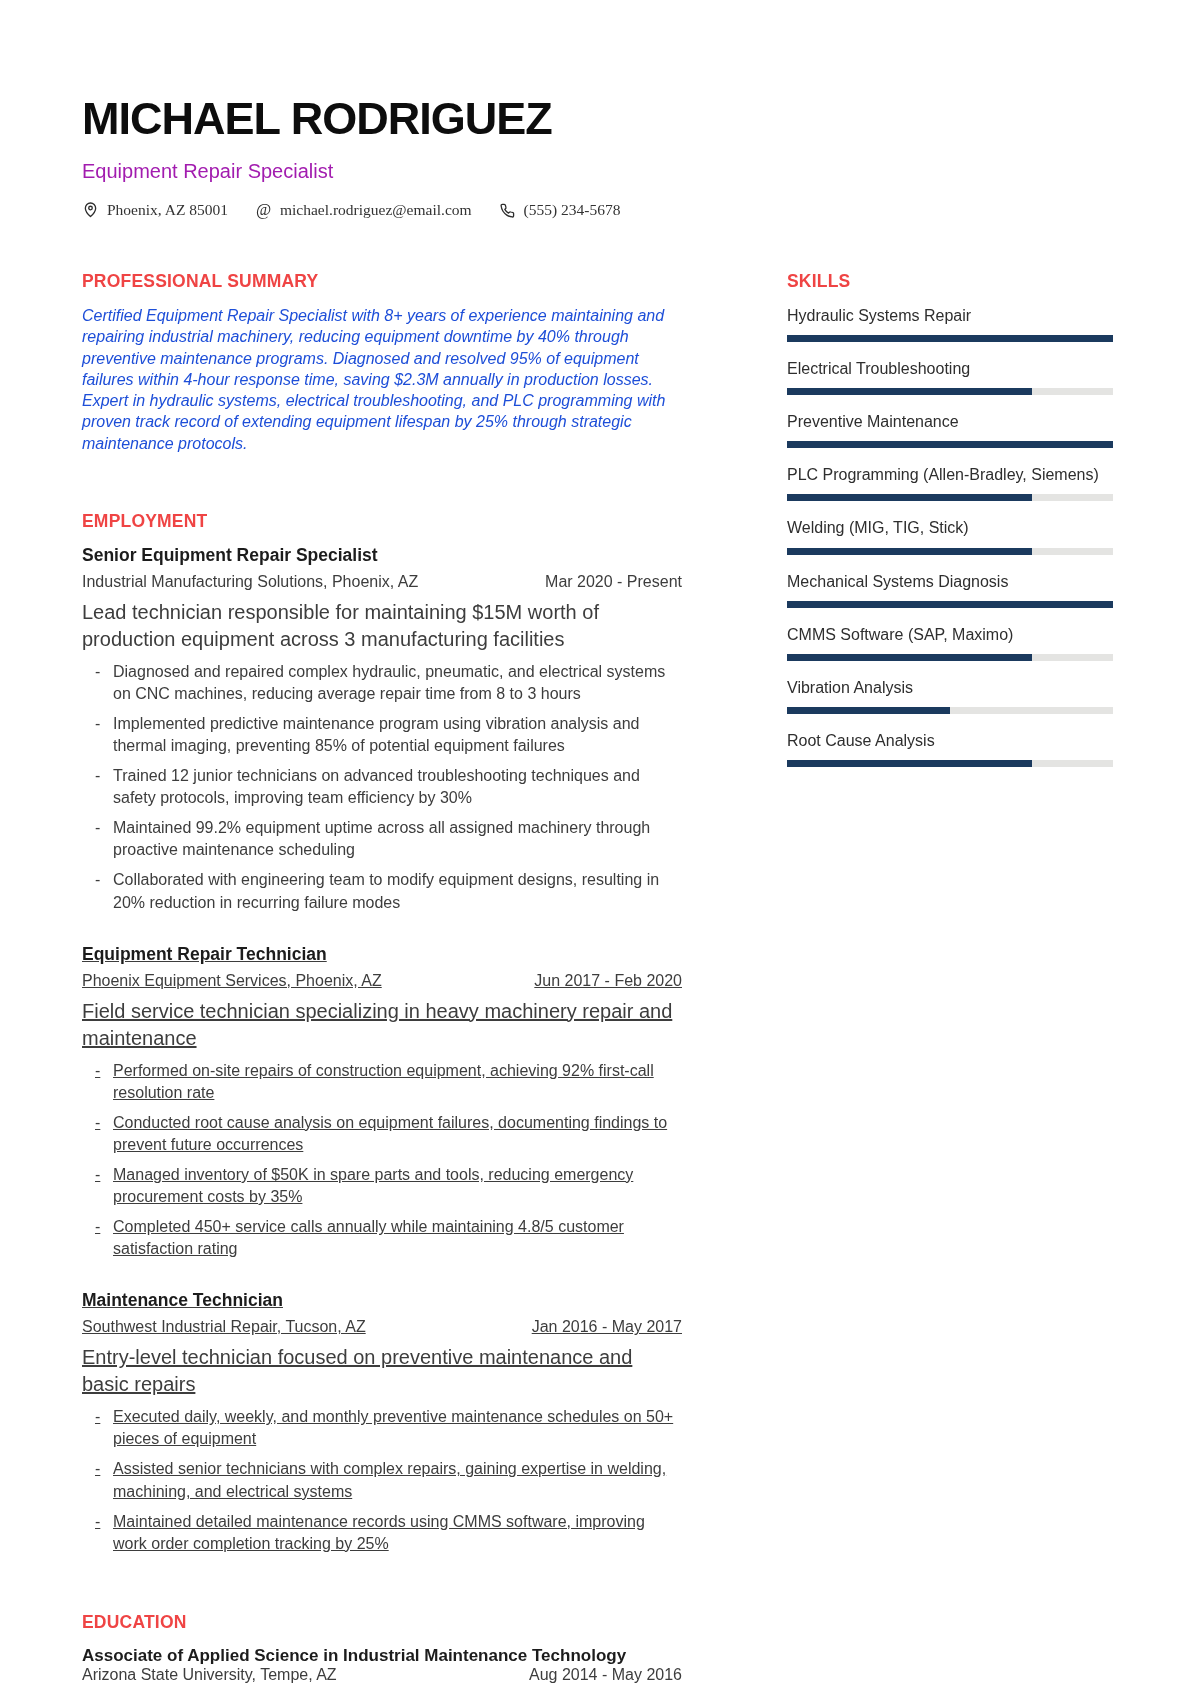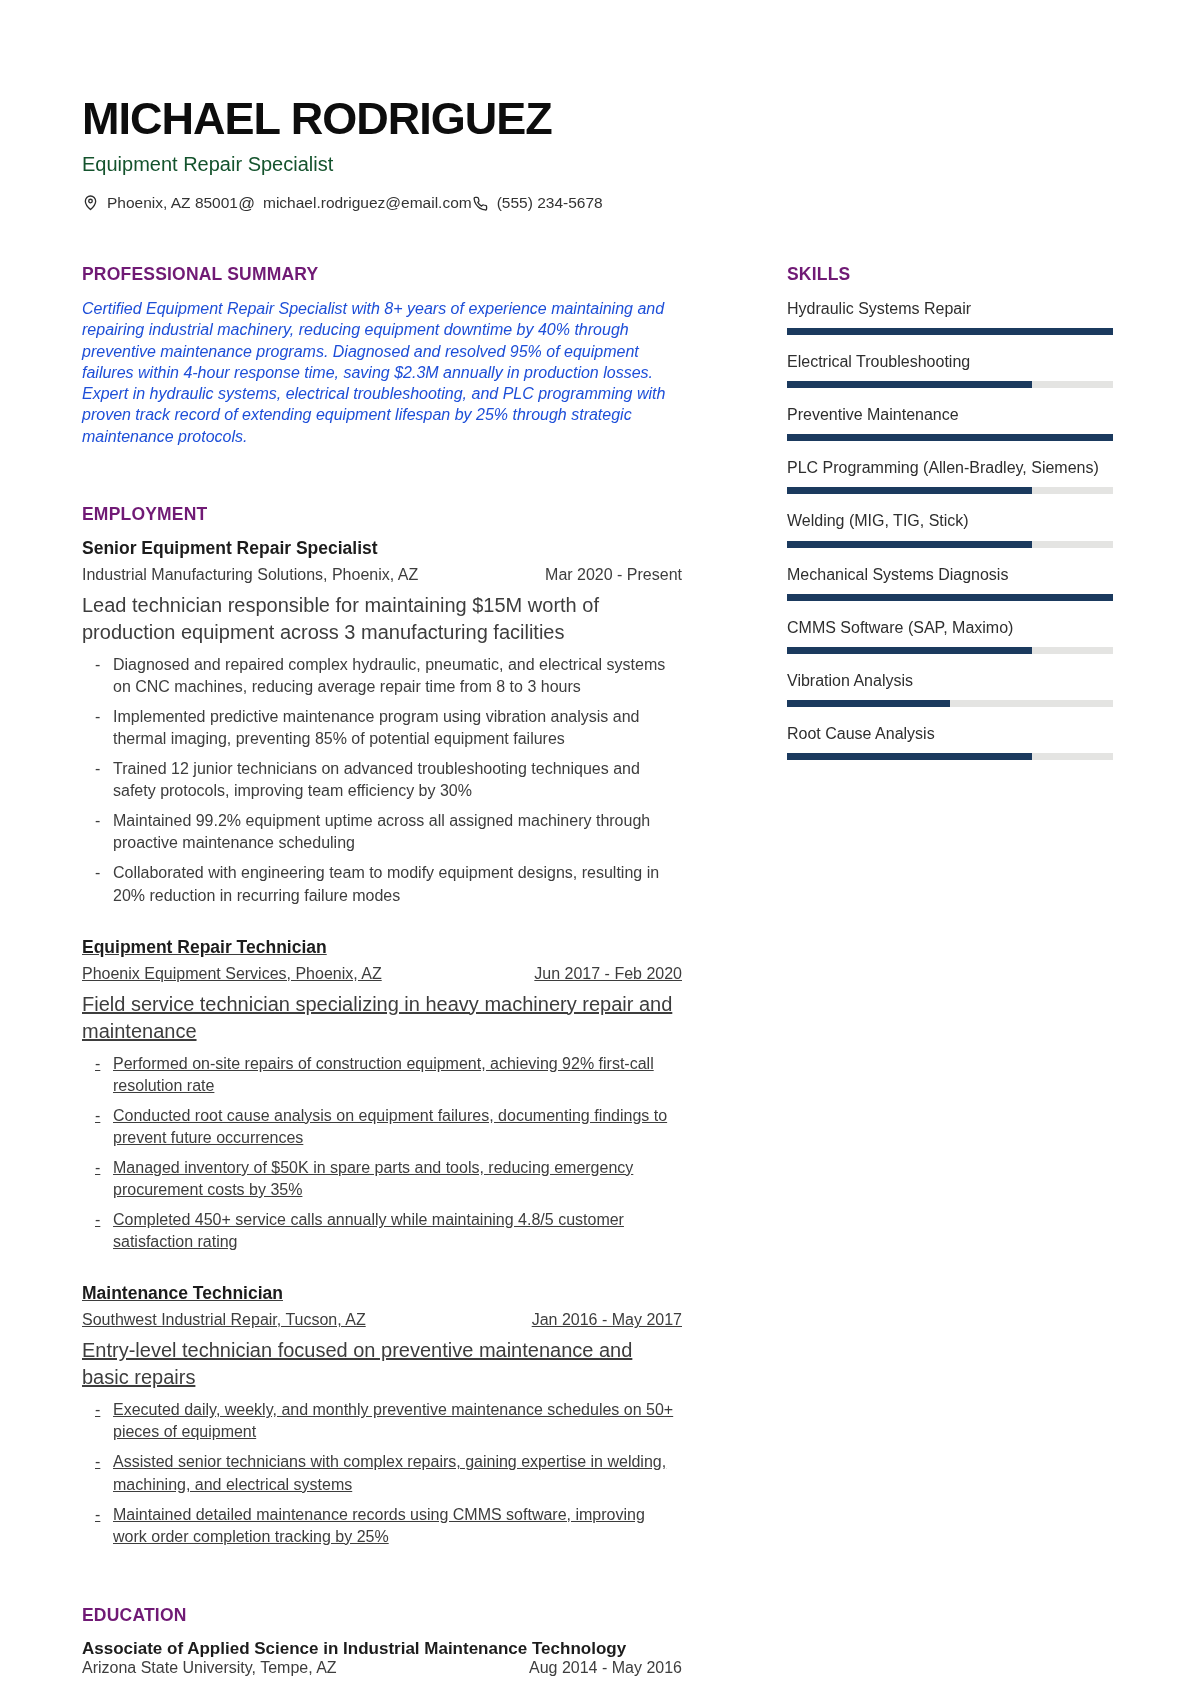"Equipment Repair Specialist" .subtitle { color: #14532d -> #a21caf; margin-top: 12px -> 19px }
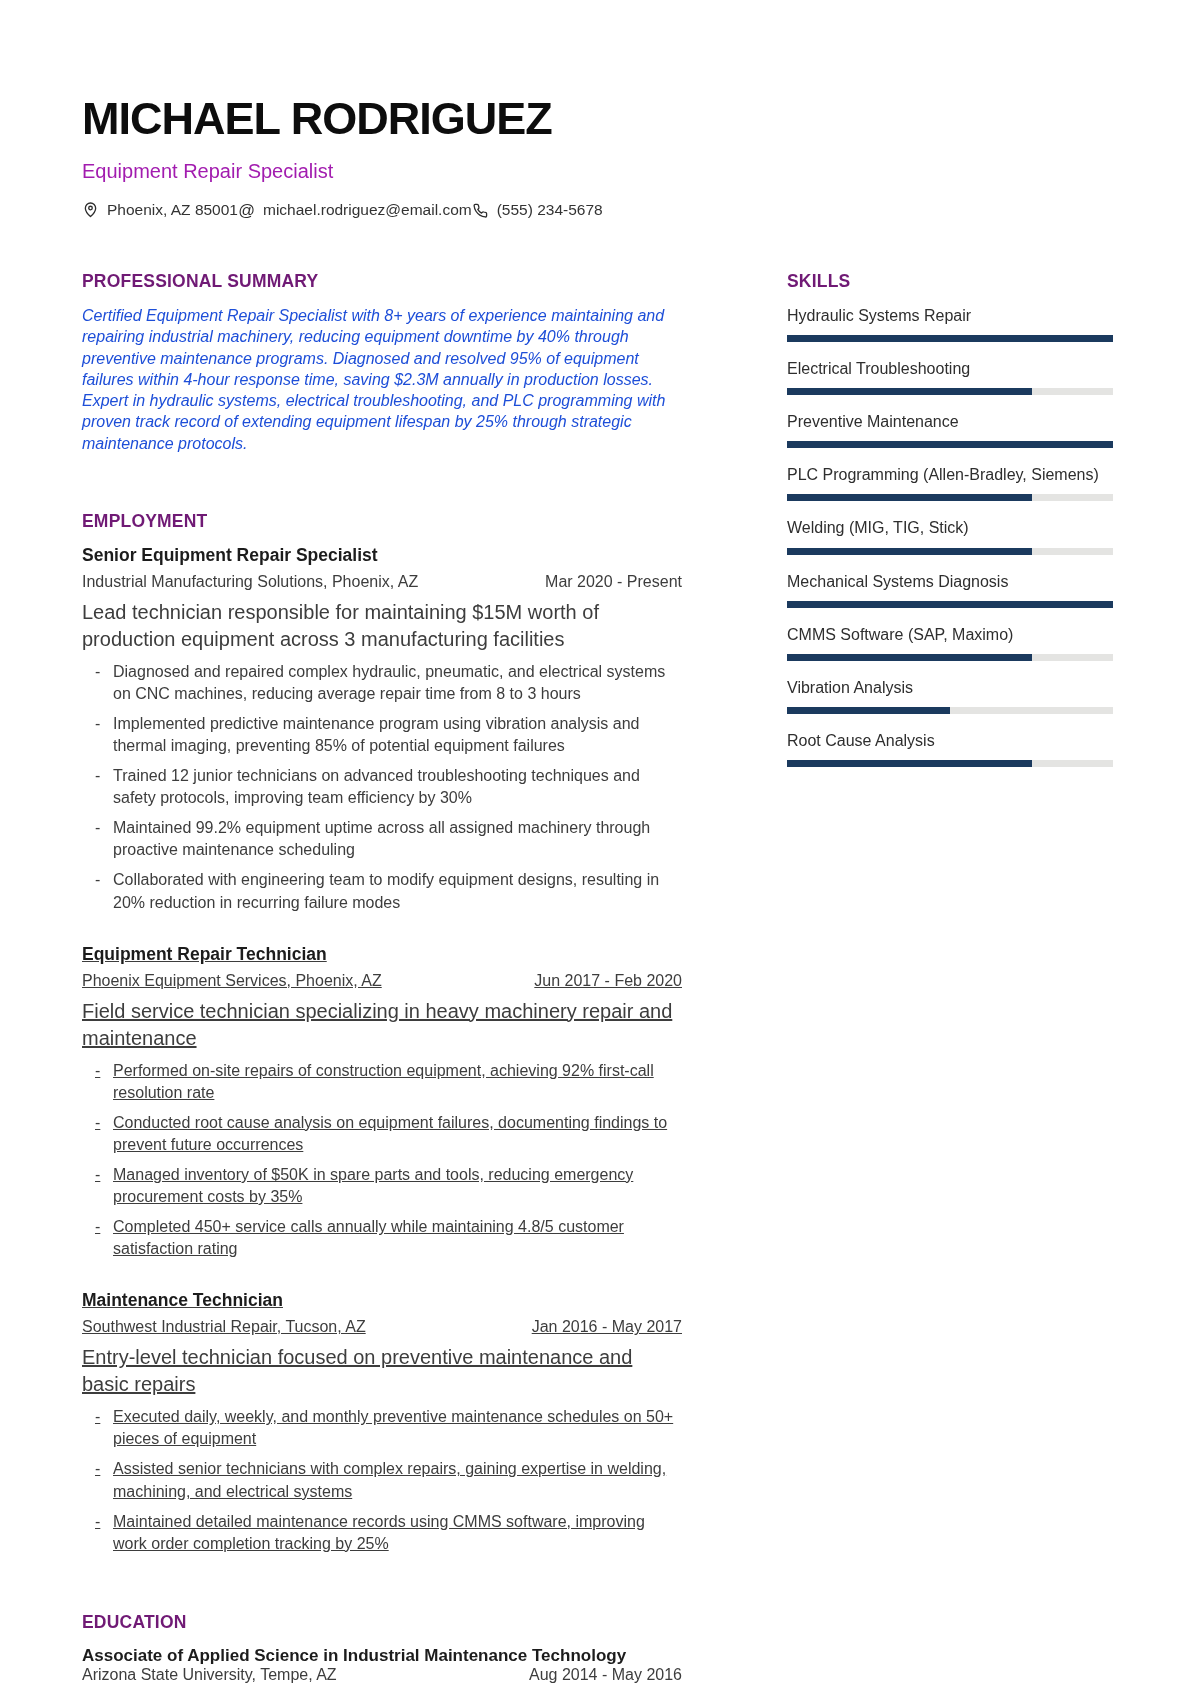"Phoenix, AZ 85001" .contact-row { font-family: none -> Liberation Serif, serif; gap: none -> 27px }
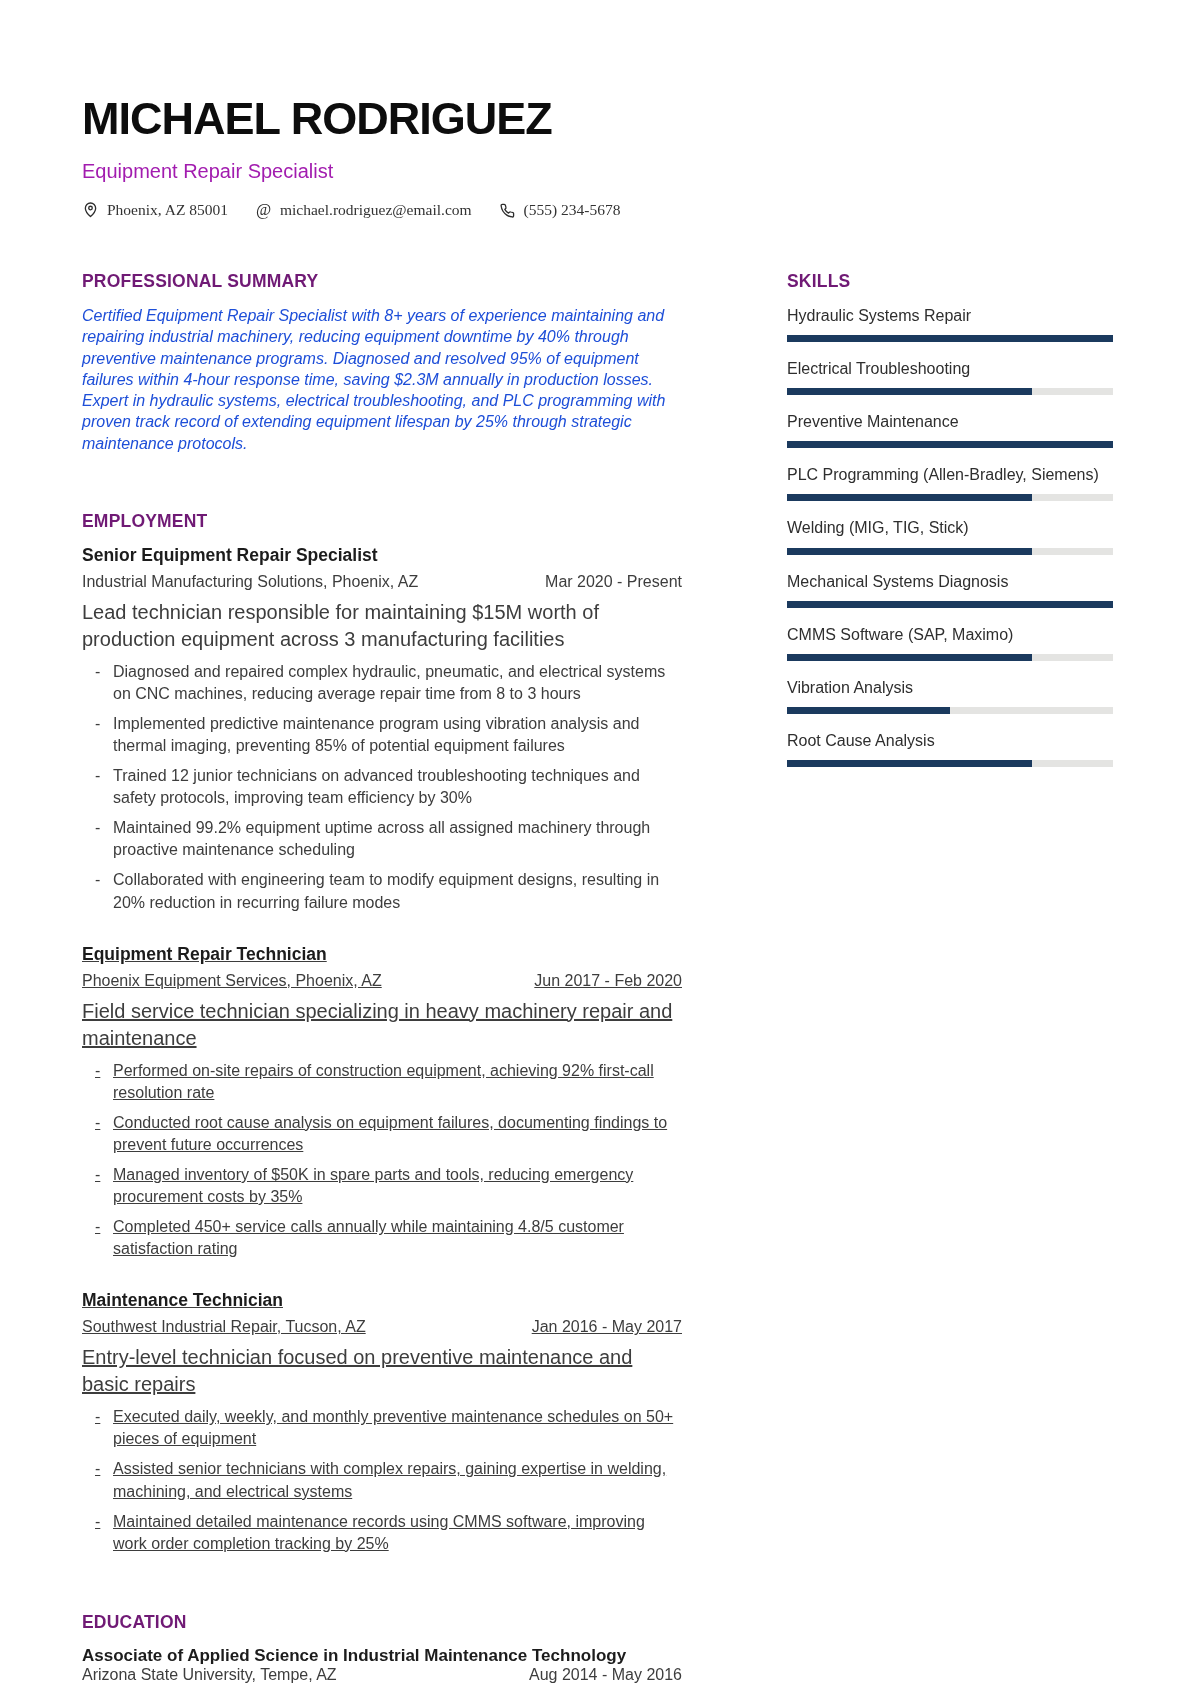"PROFESSIONAL SUMMARY" section h2 { color: #701a75 -> #ef4444 }
